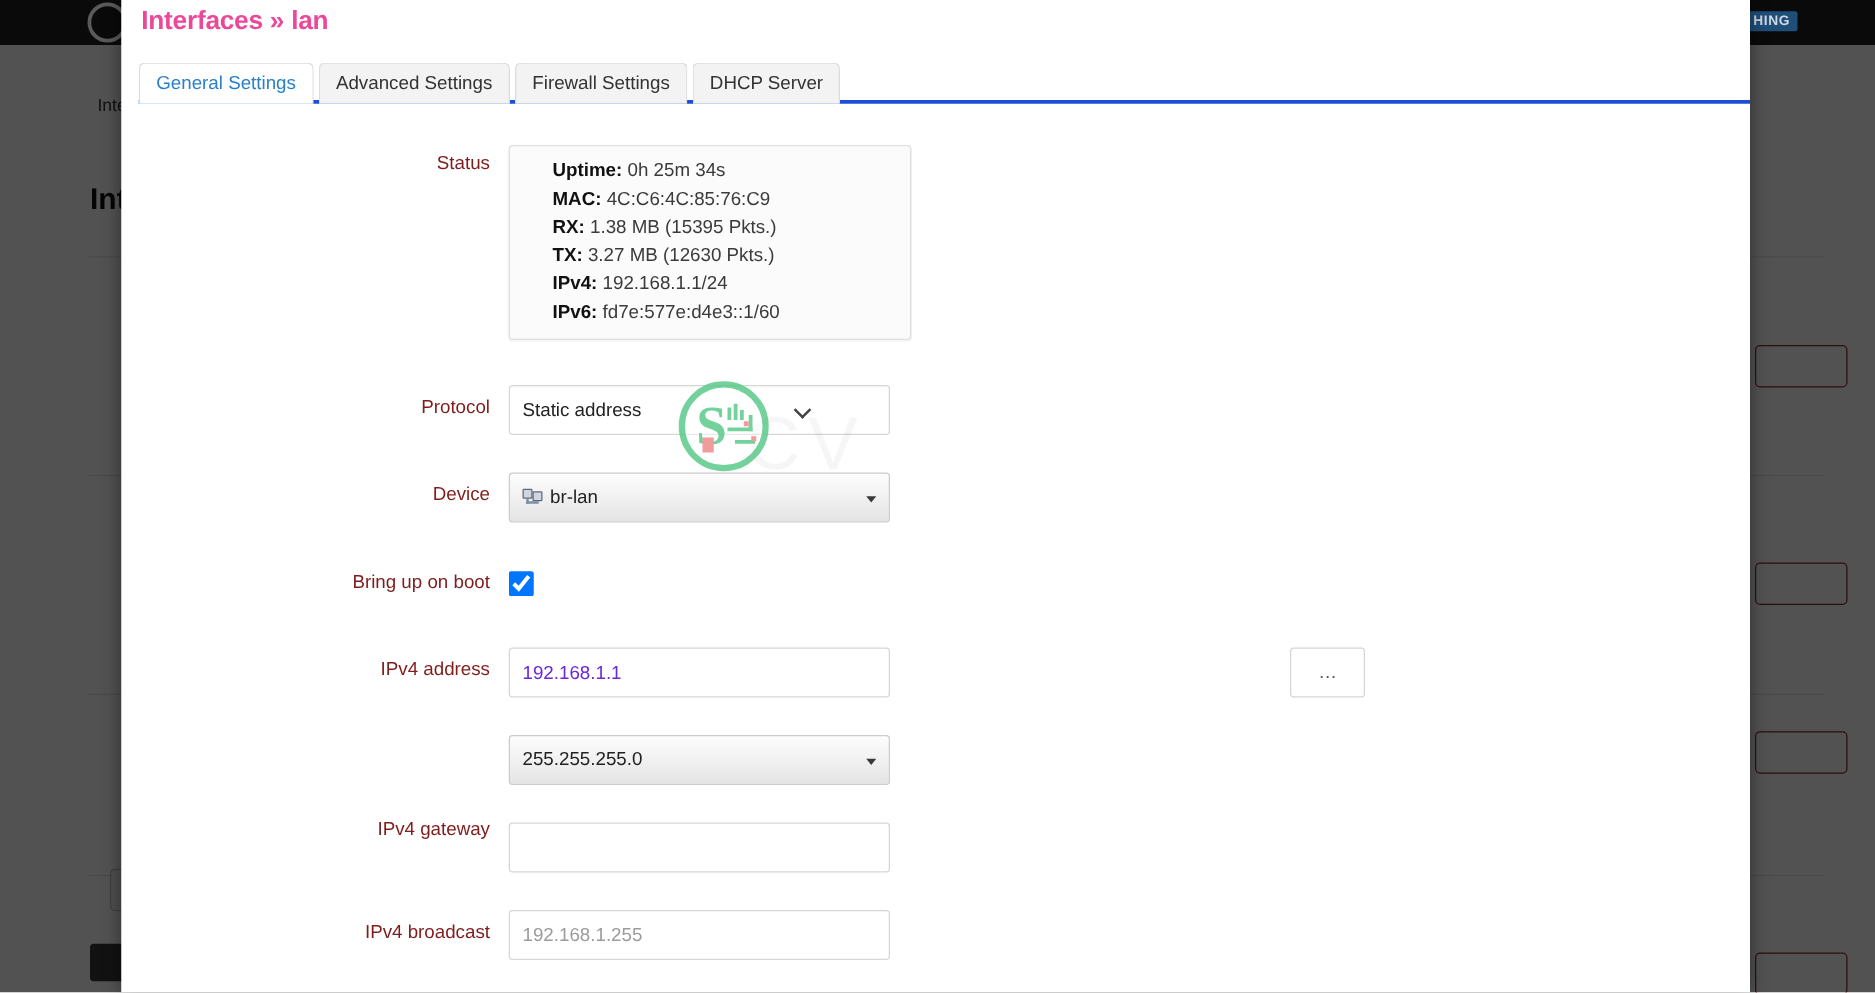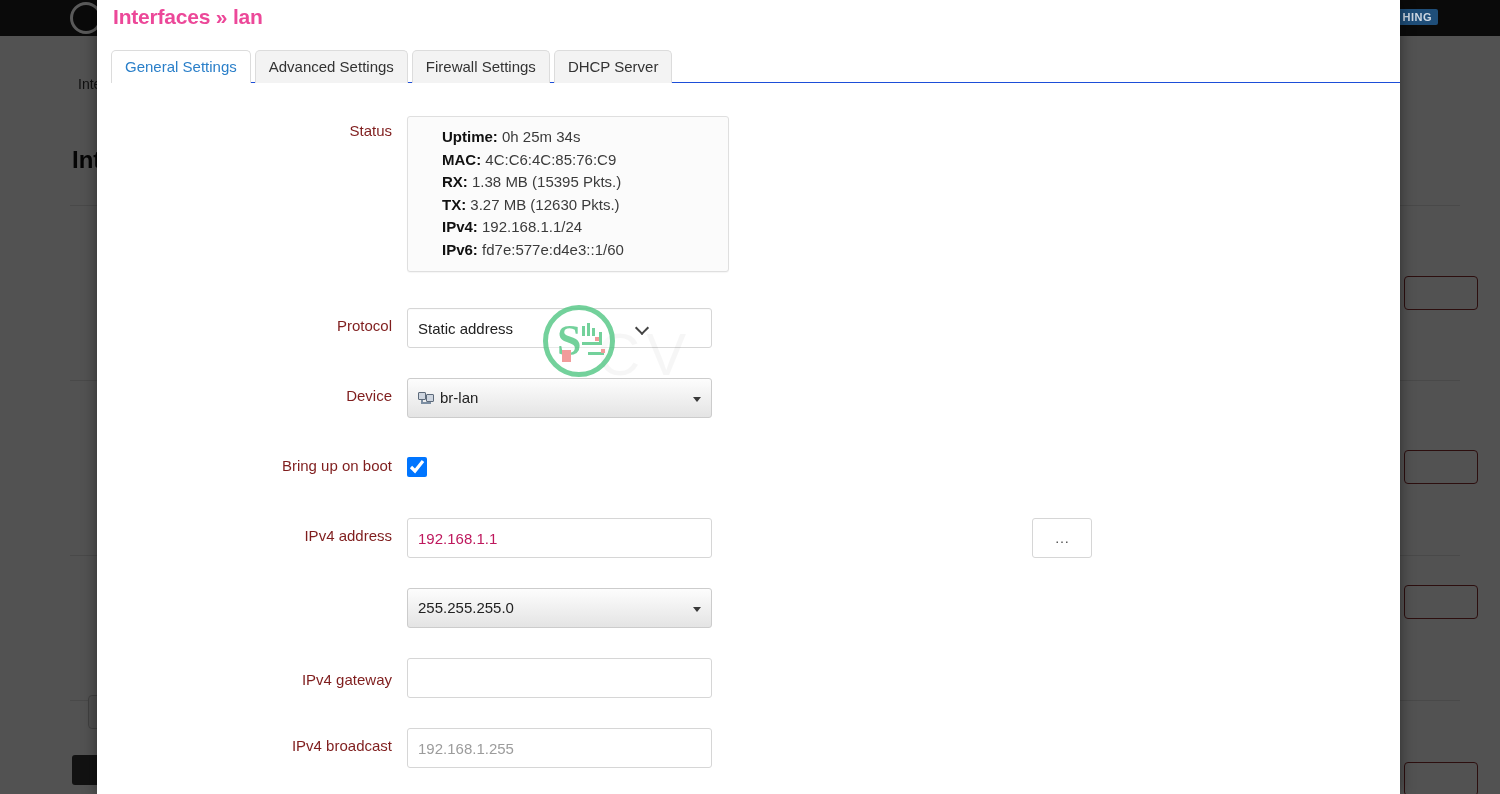"General Settings" .tabs { border-bottom: 1px solid #1d4ed8 -> 3px solid #1d4ed8 }
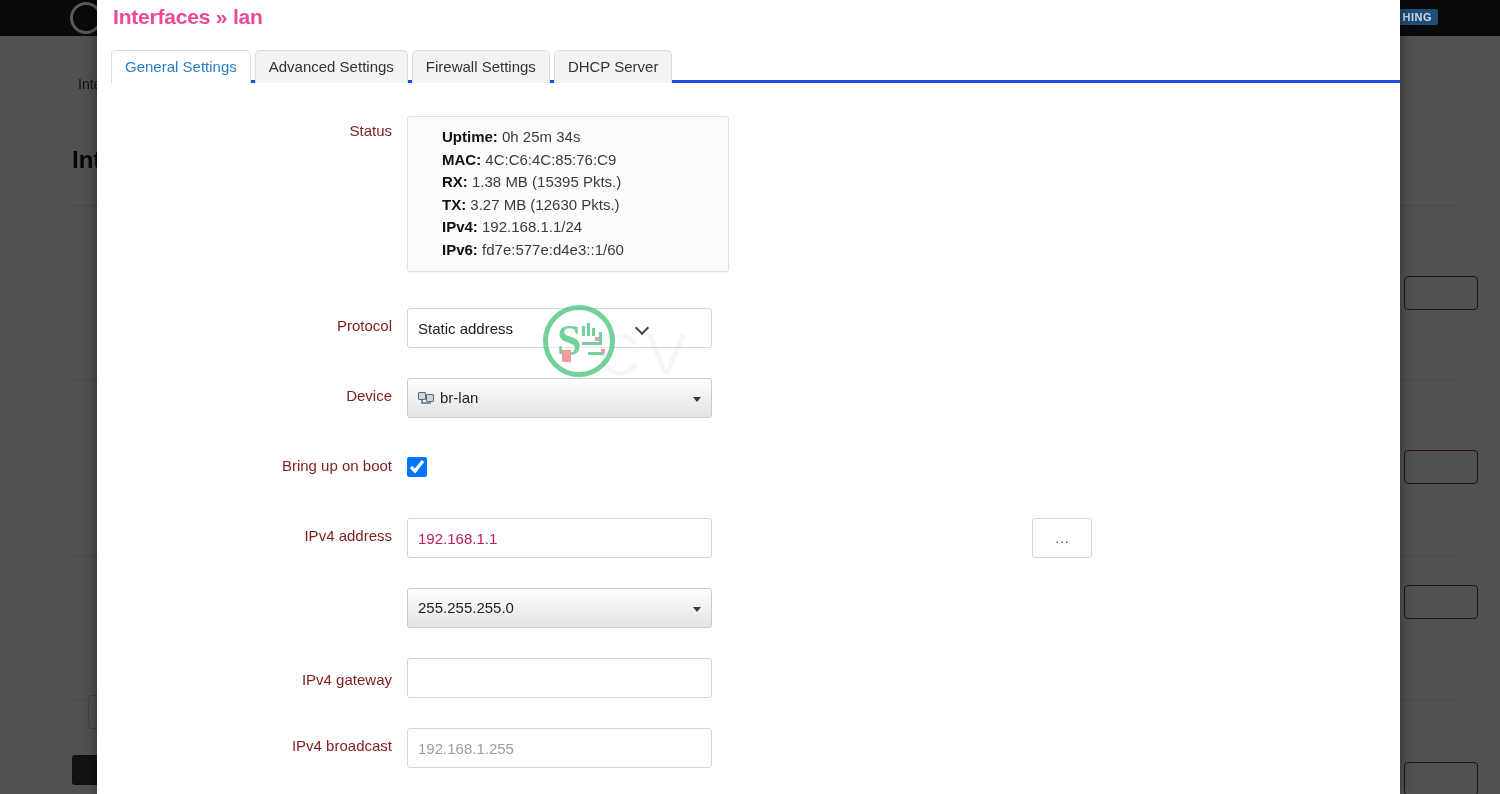"192.168.1.1" .txt { color: #be185d -> #6d28d9 }
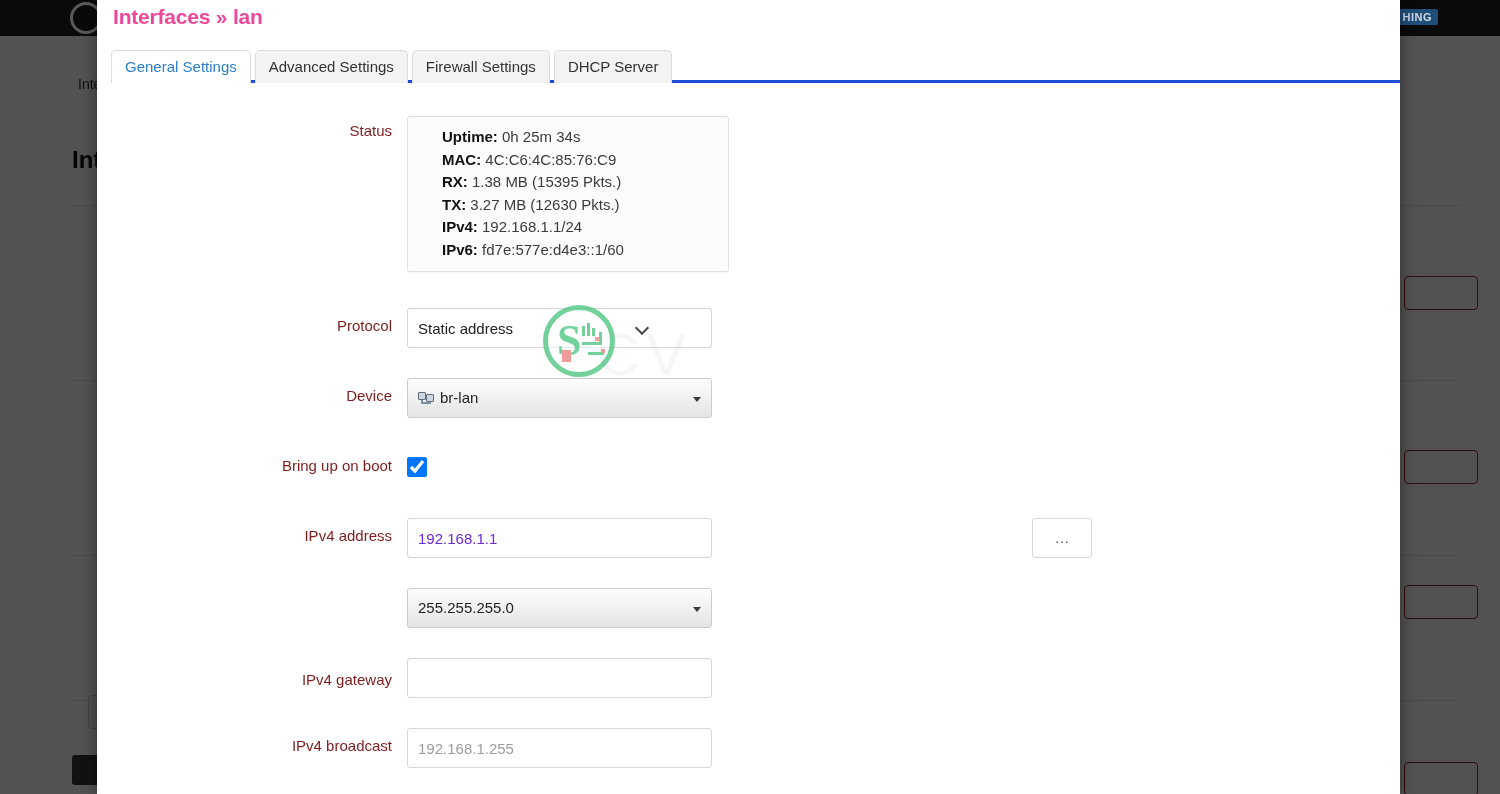"IPv4 gateway" div.lbl { top: 16px -> 0 }
